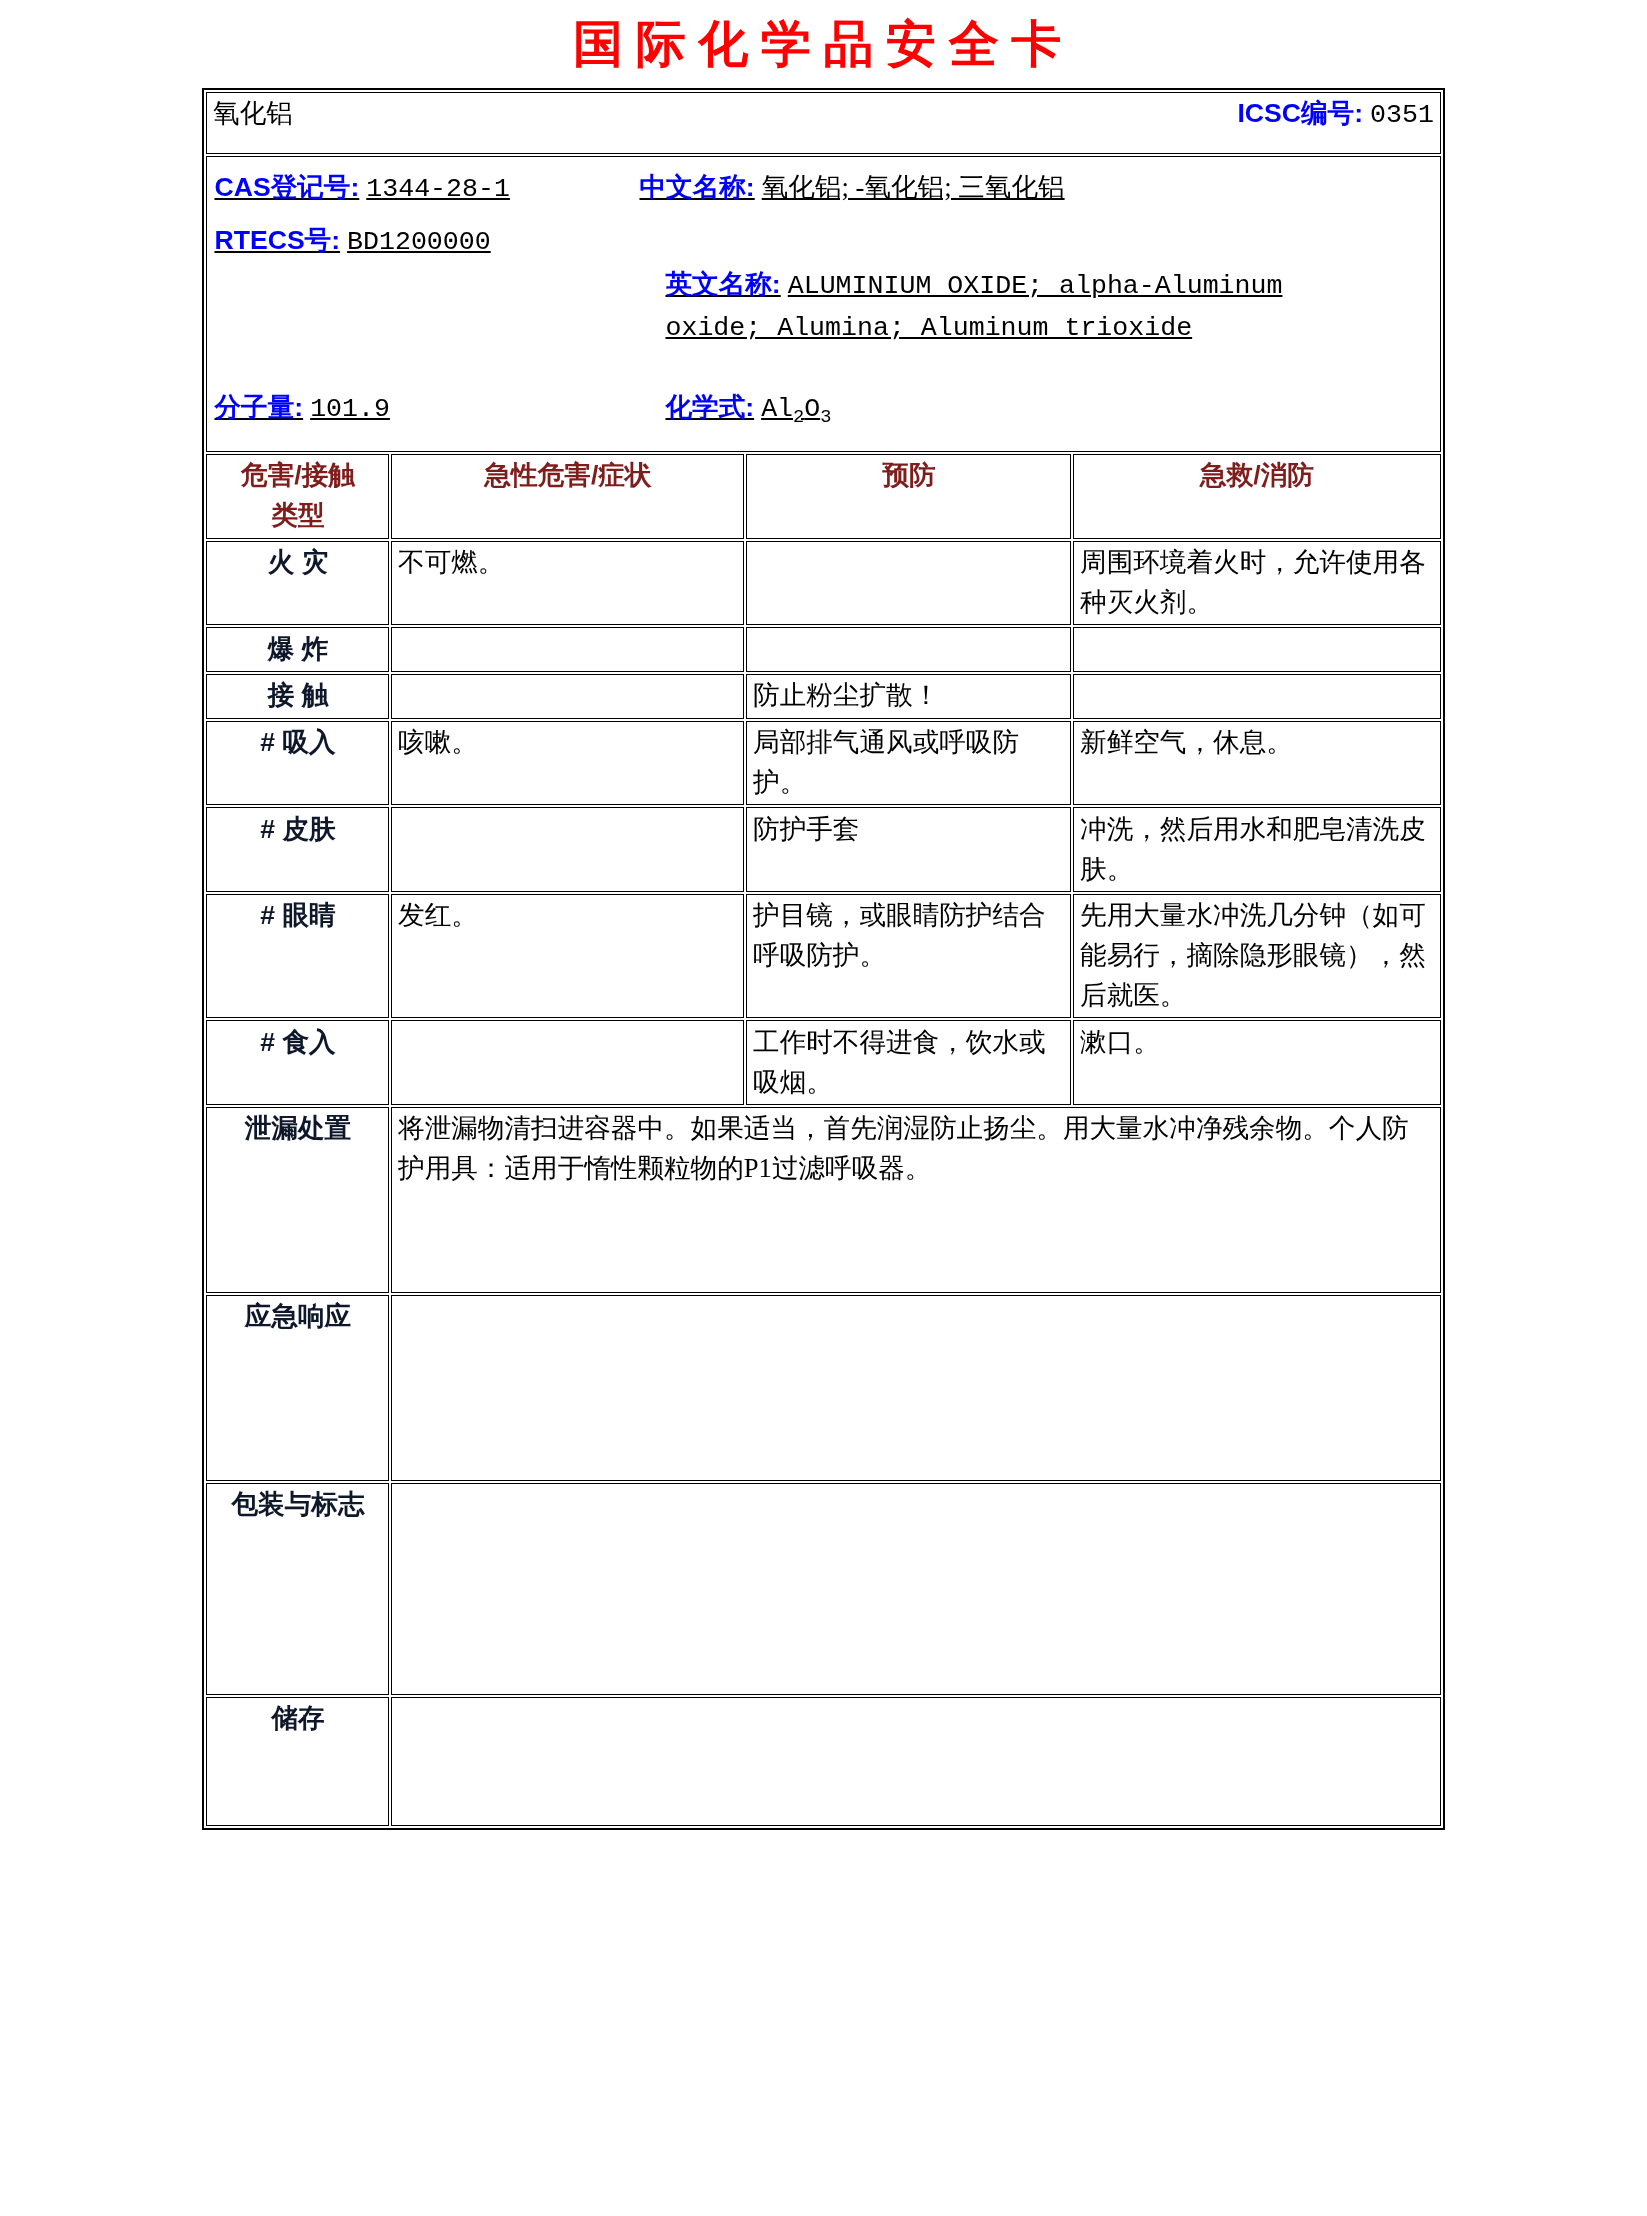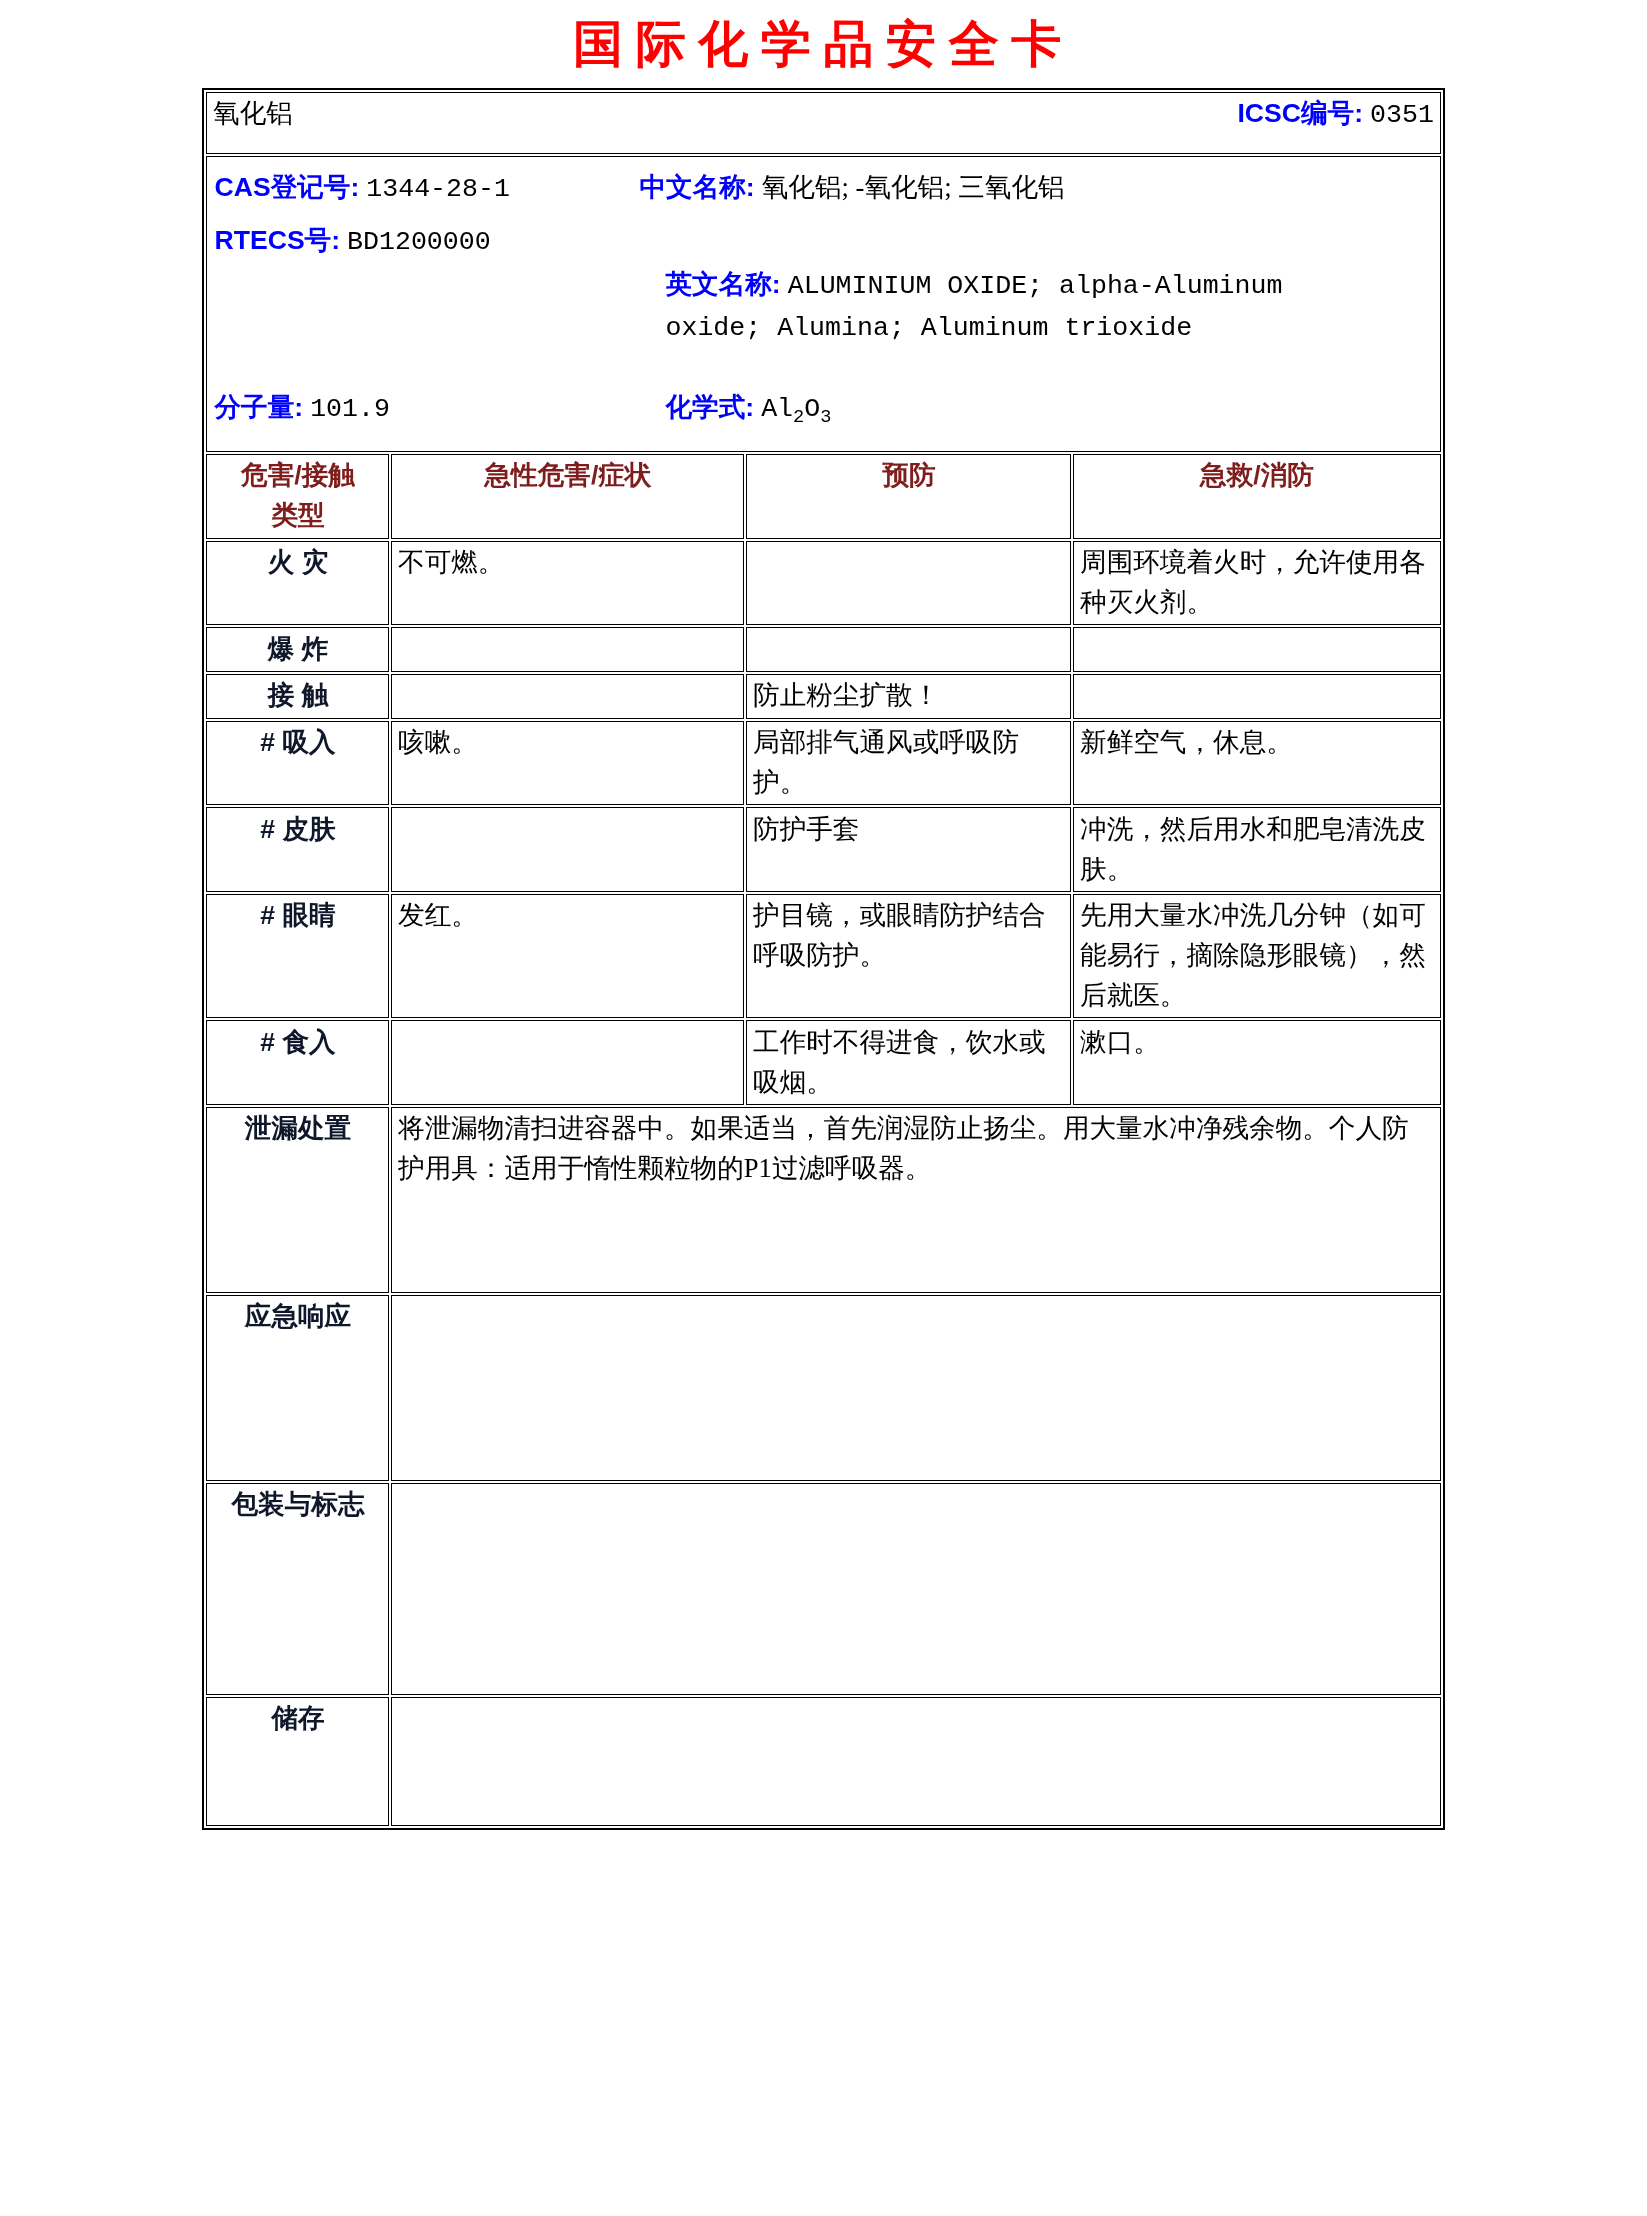"CAS登记号: 1344-28-1" .id-item { text-decoration: none -> underline }
